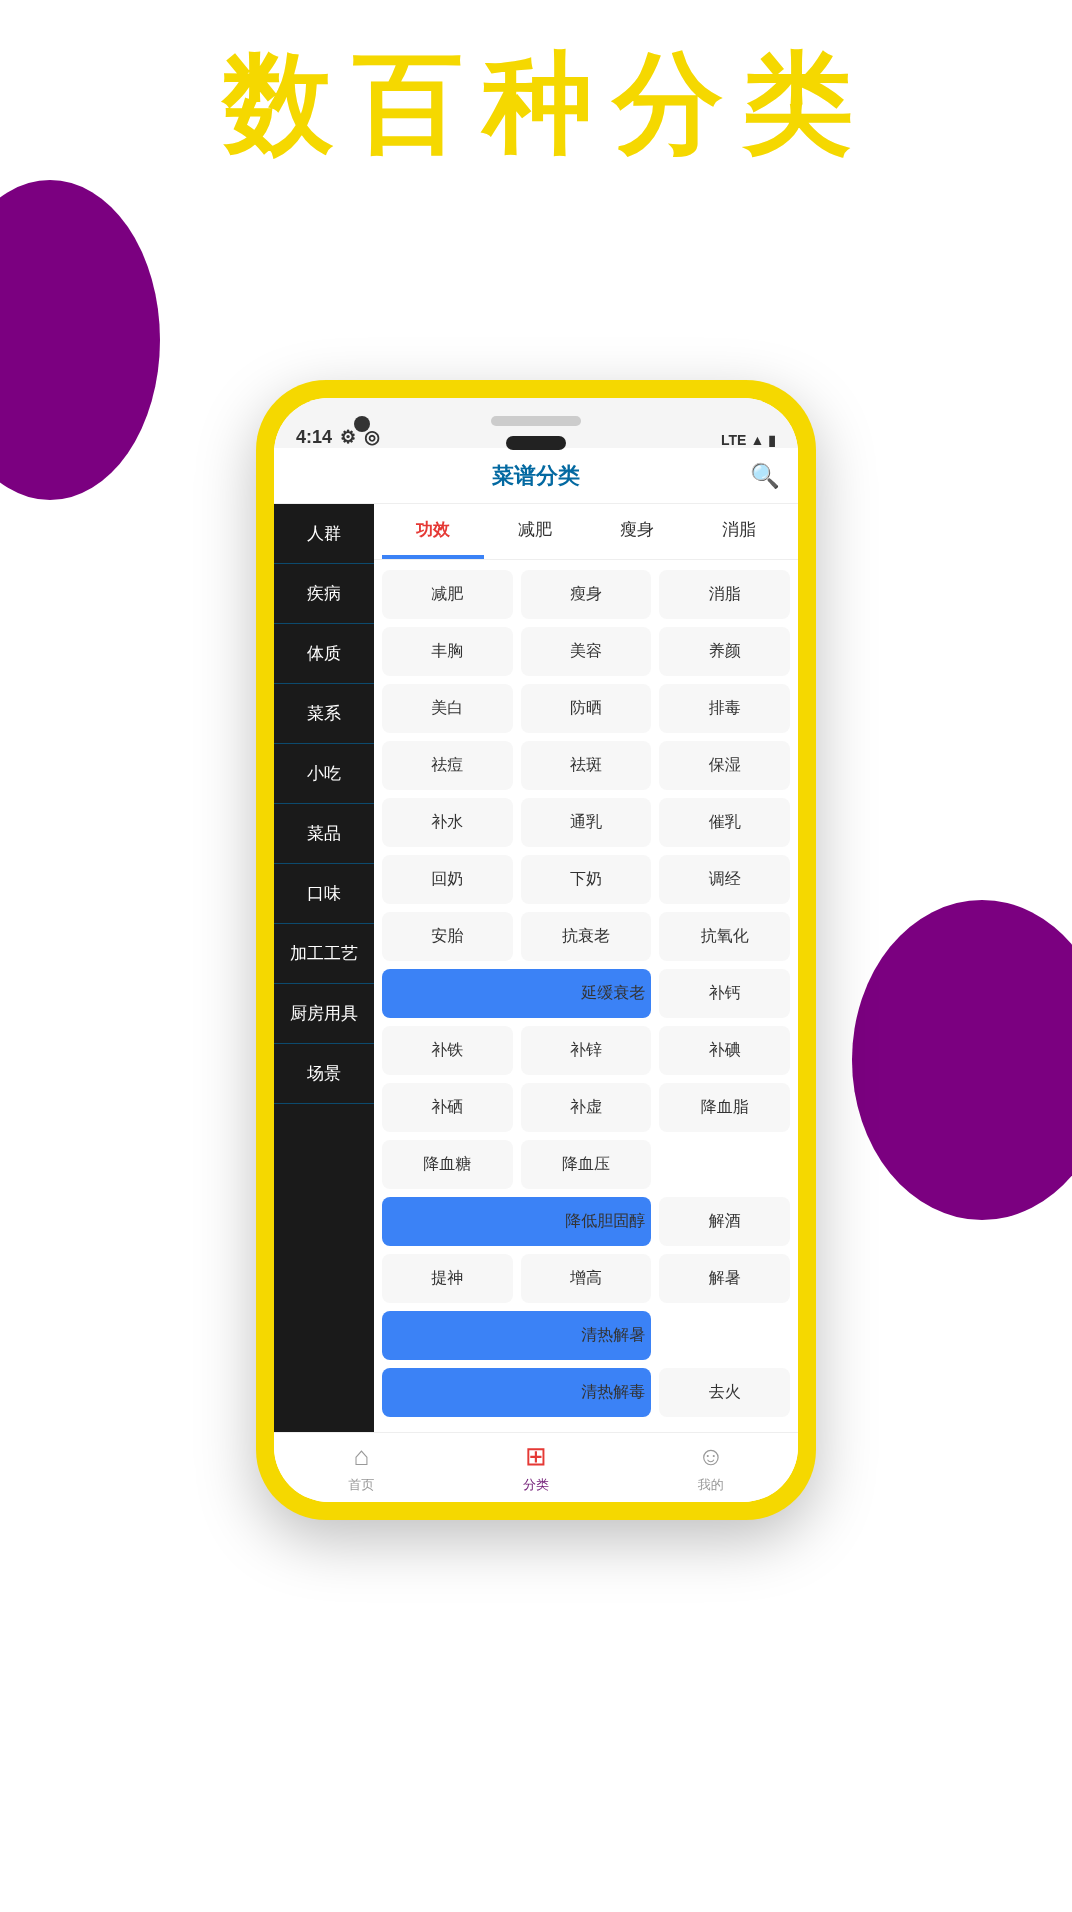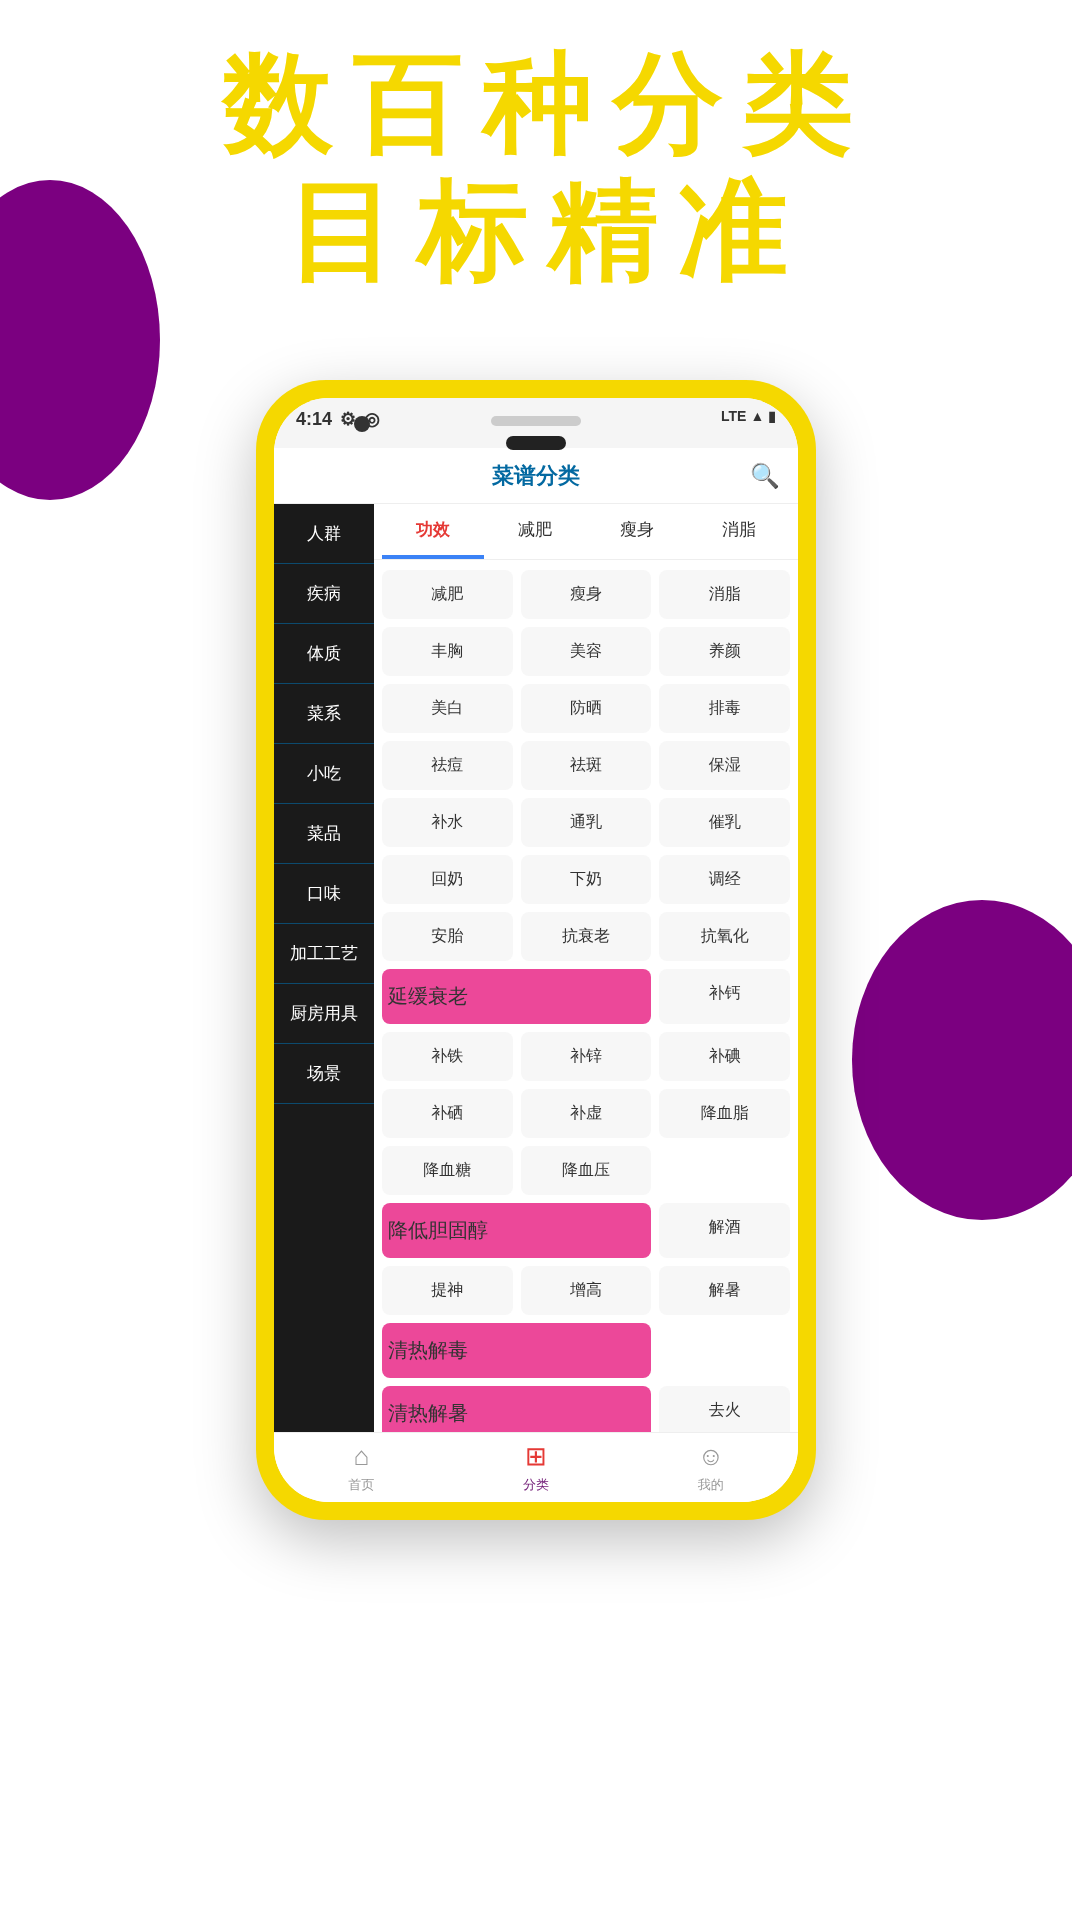"目标精准" span.hero-line2 { html: <span>目标精准</span> -> none }
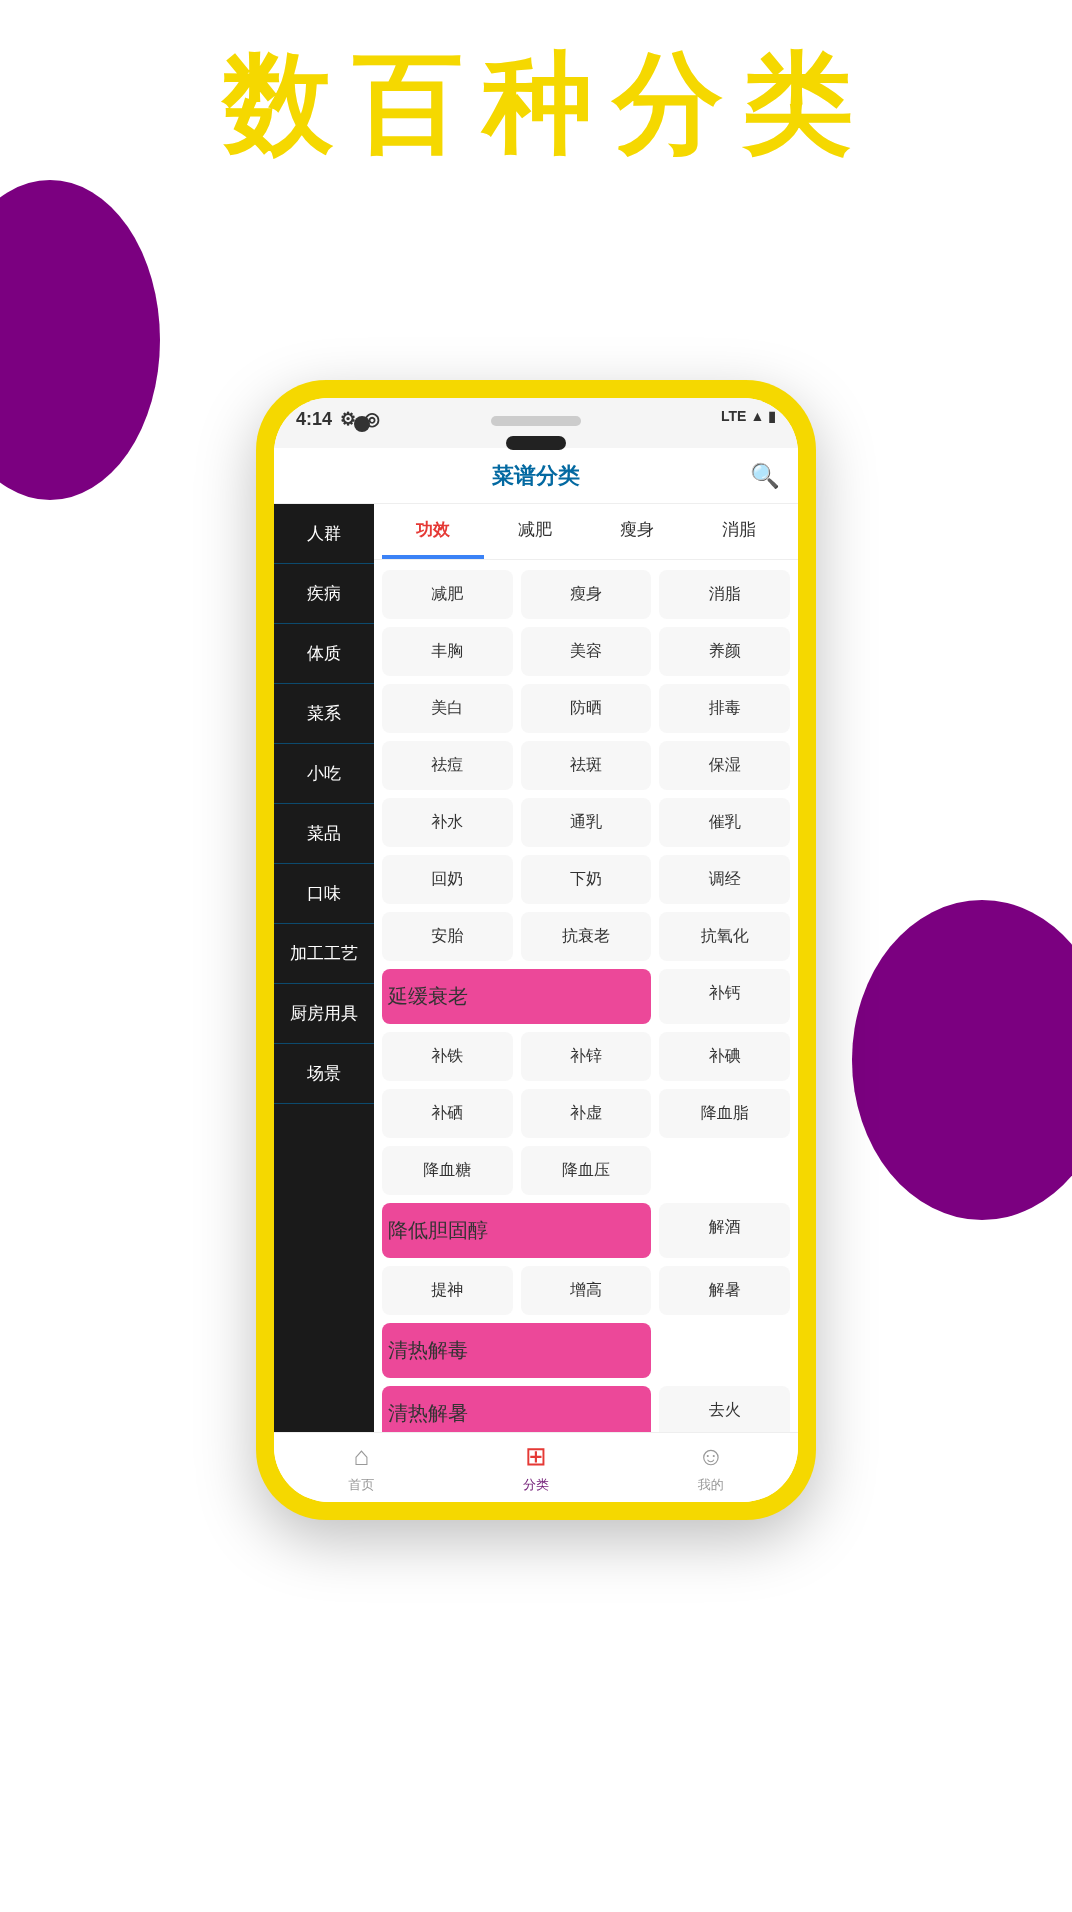"4:14" .status-bar { align-items: flex-start -> flex-end }
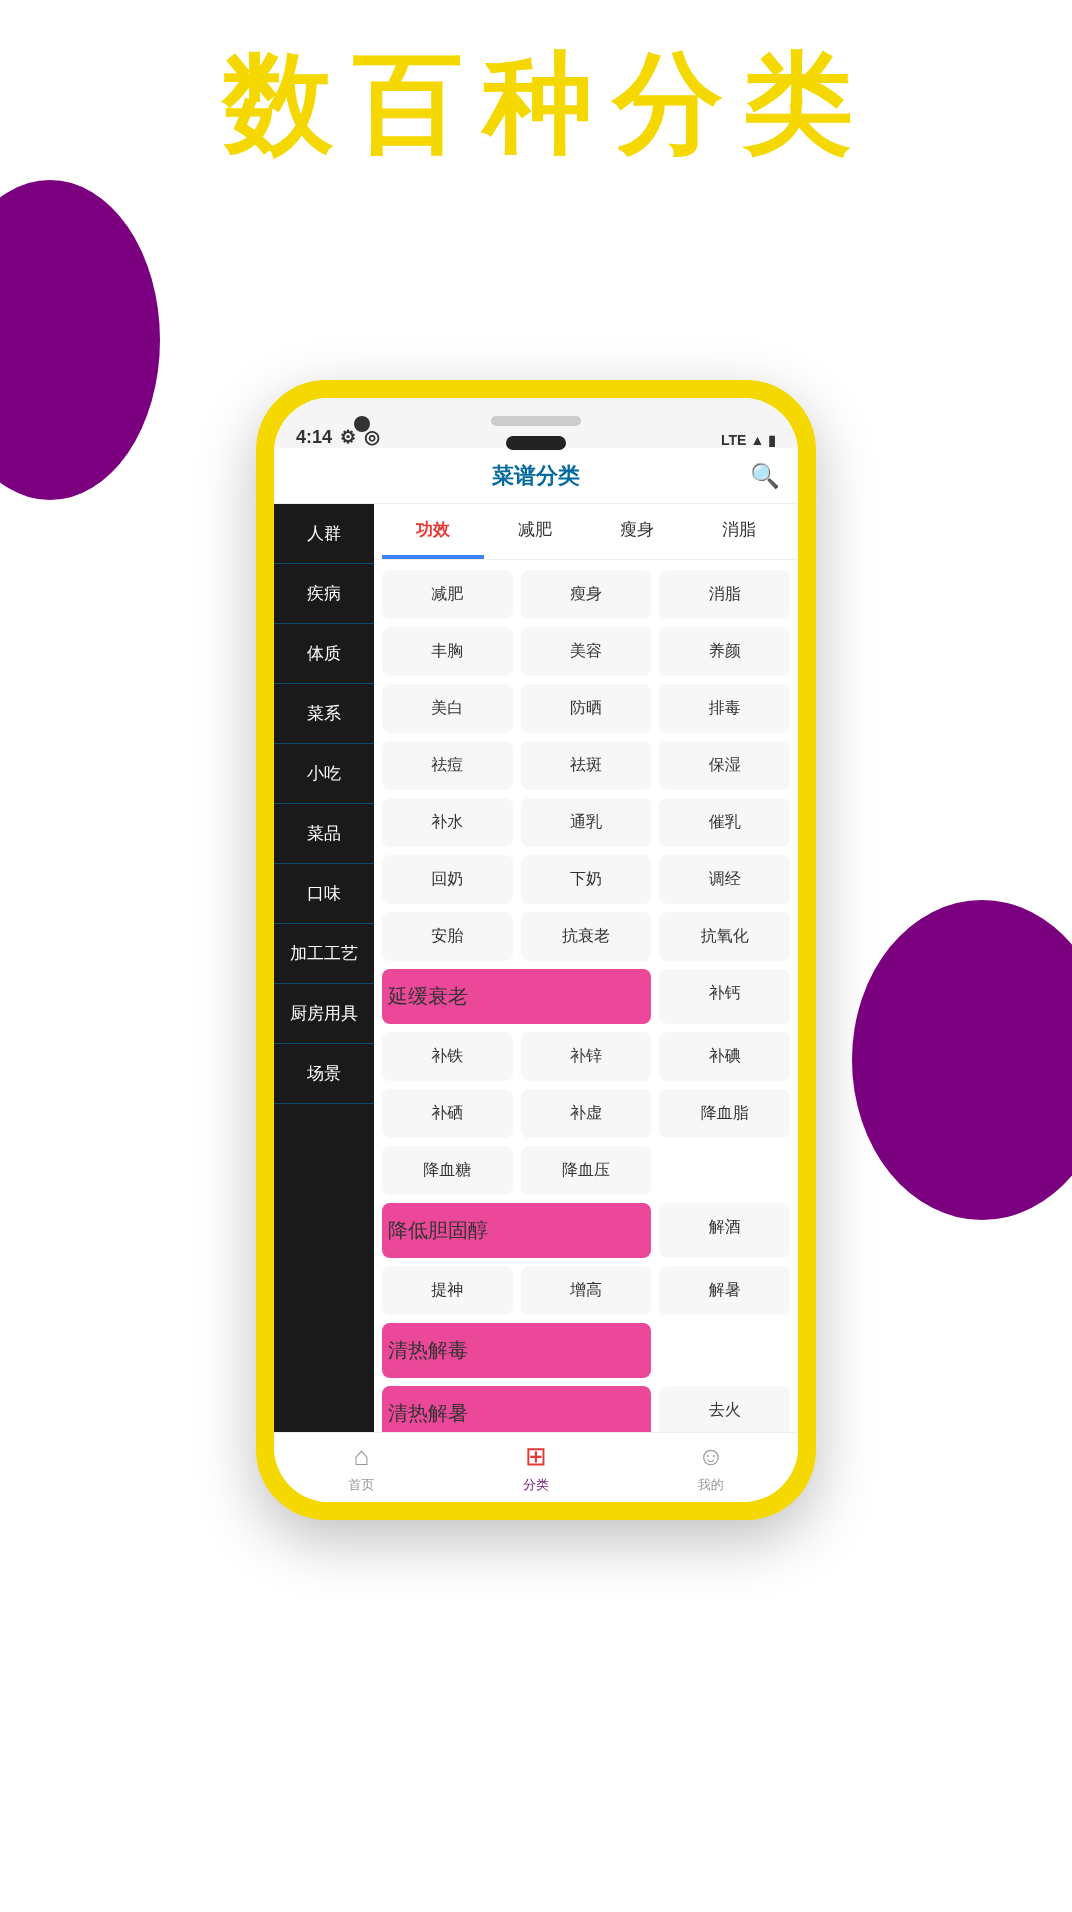"延缓衰老" .tag-item-2col { background: #ec4899 -> #3b82f6; font-size: 20px -> 16px; text-align: left -> right }
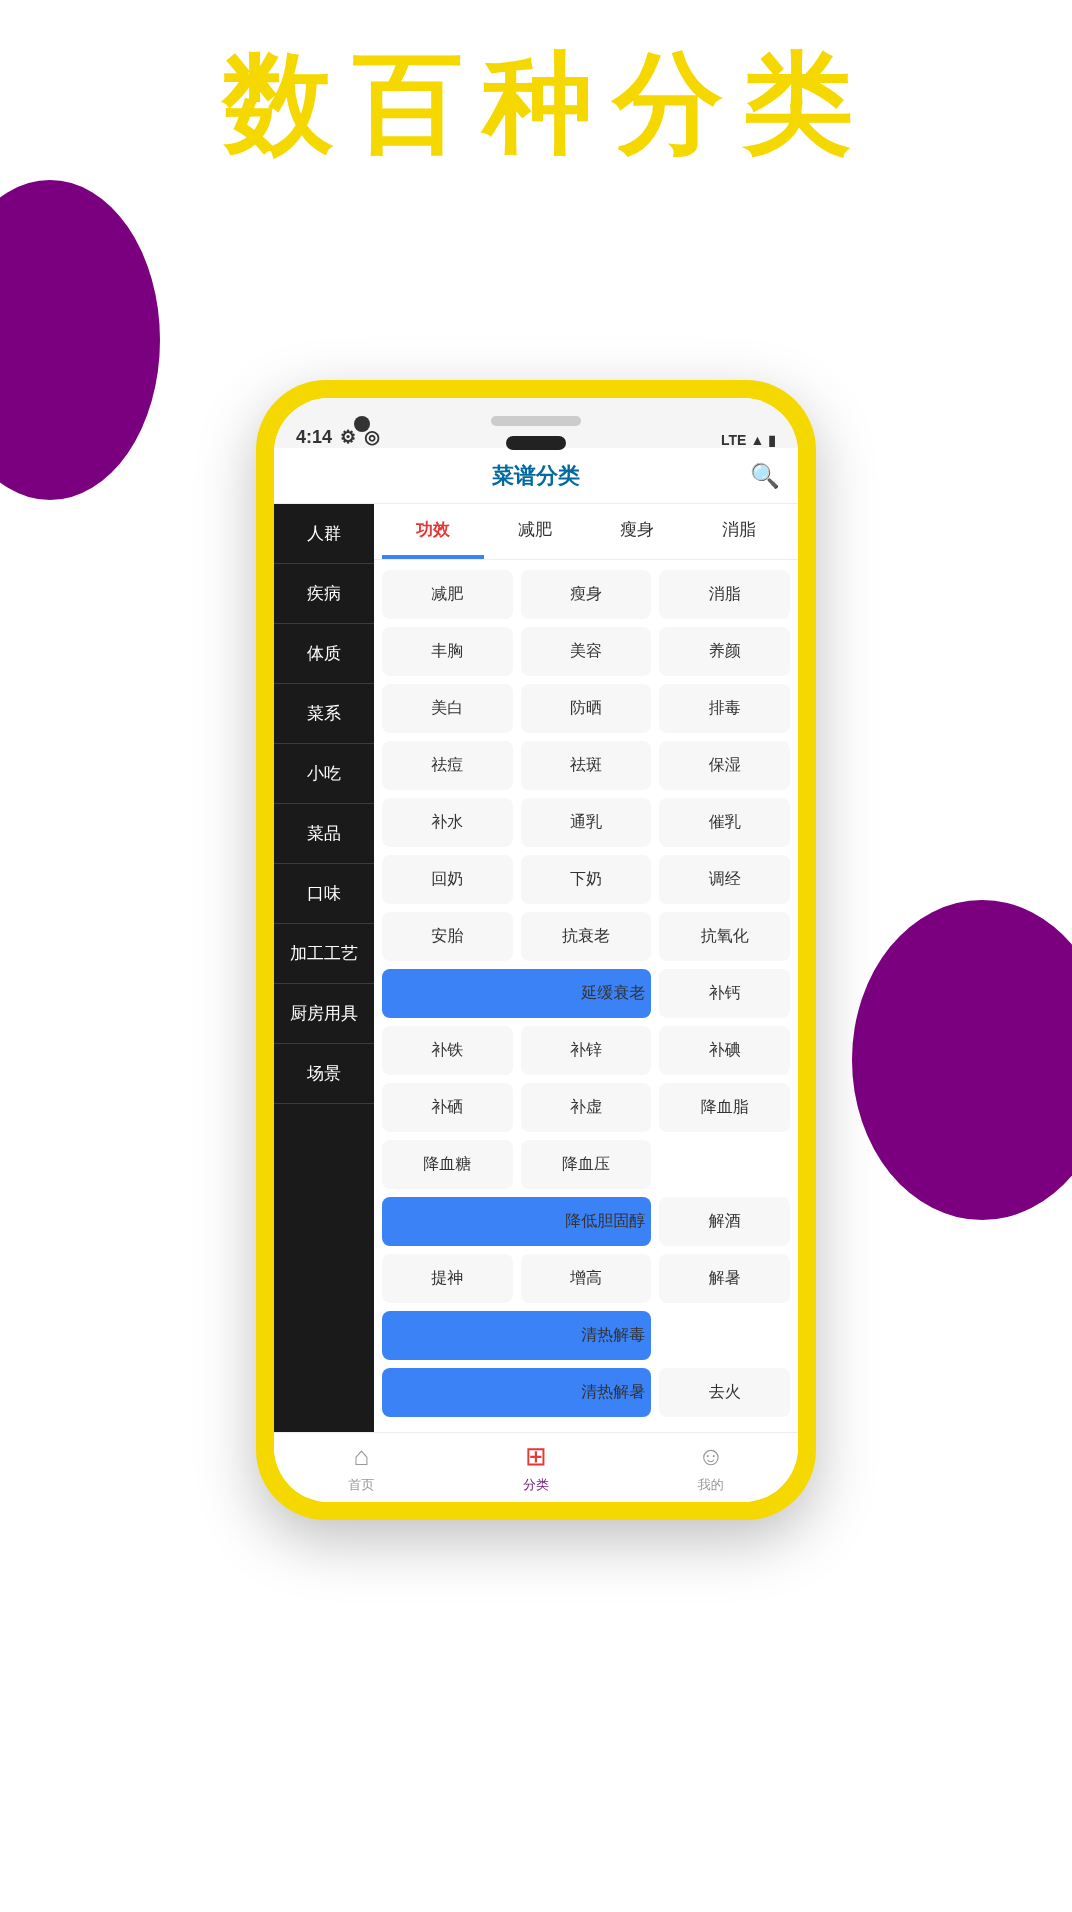"清热解毒" div.tag-item-2col { order: before "清热解暑" -> after "清热解暑" }
